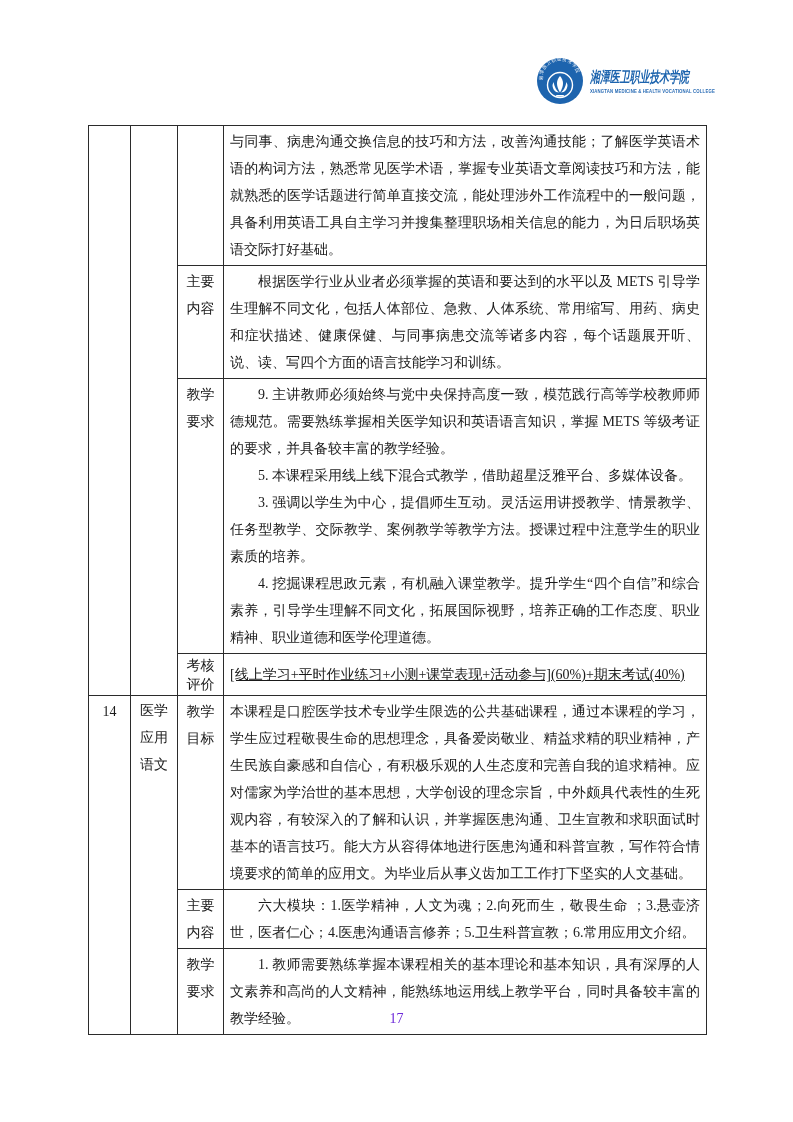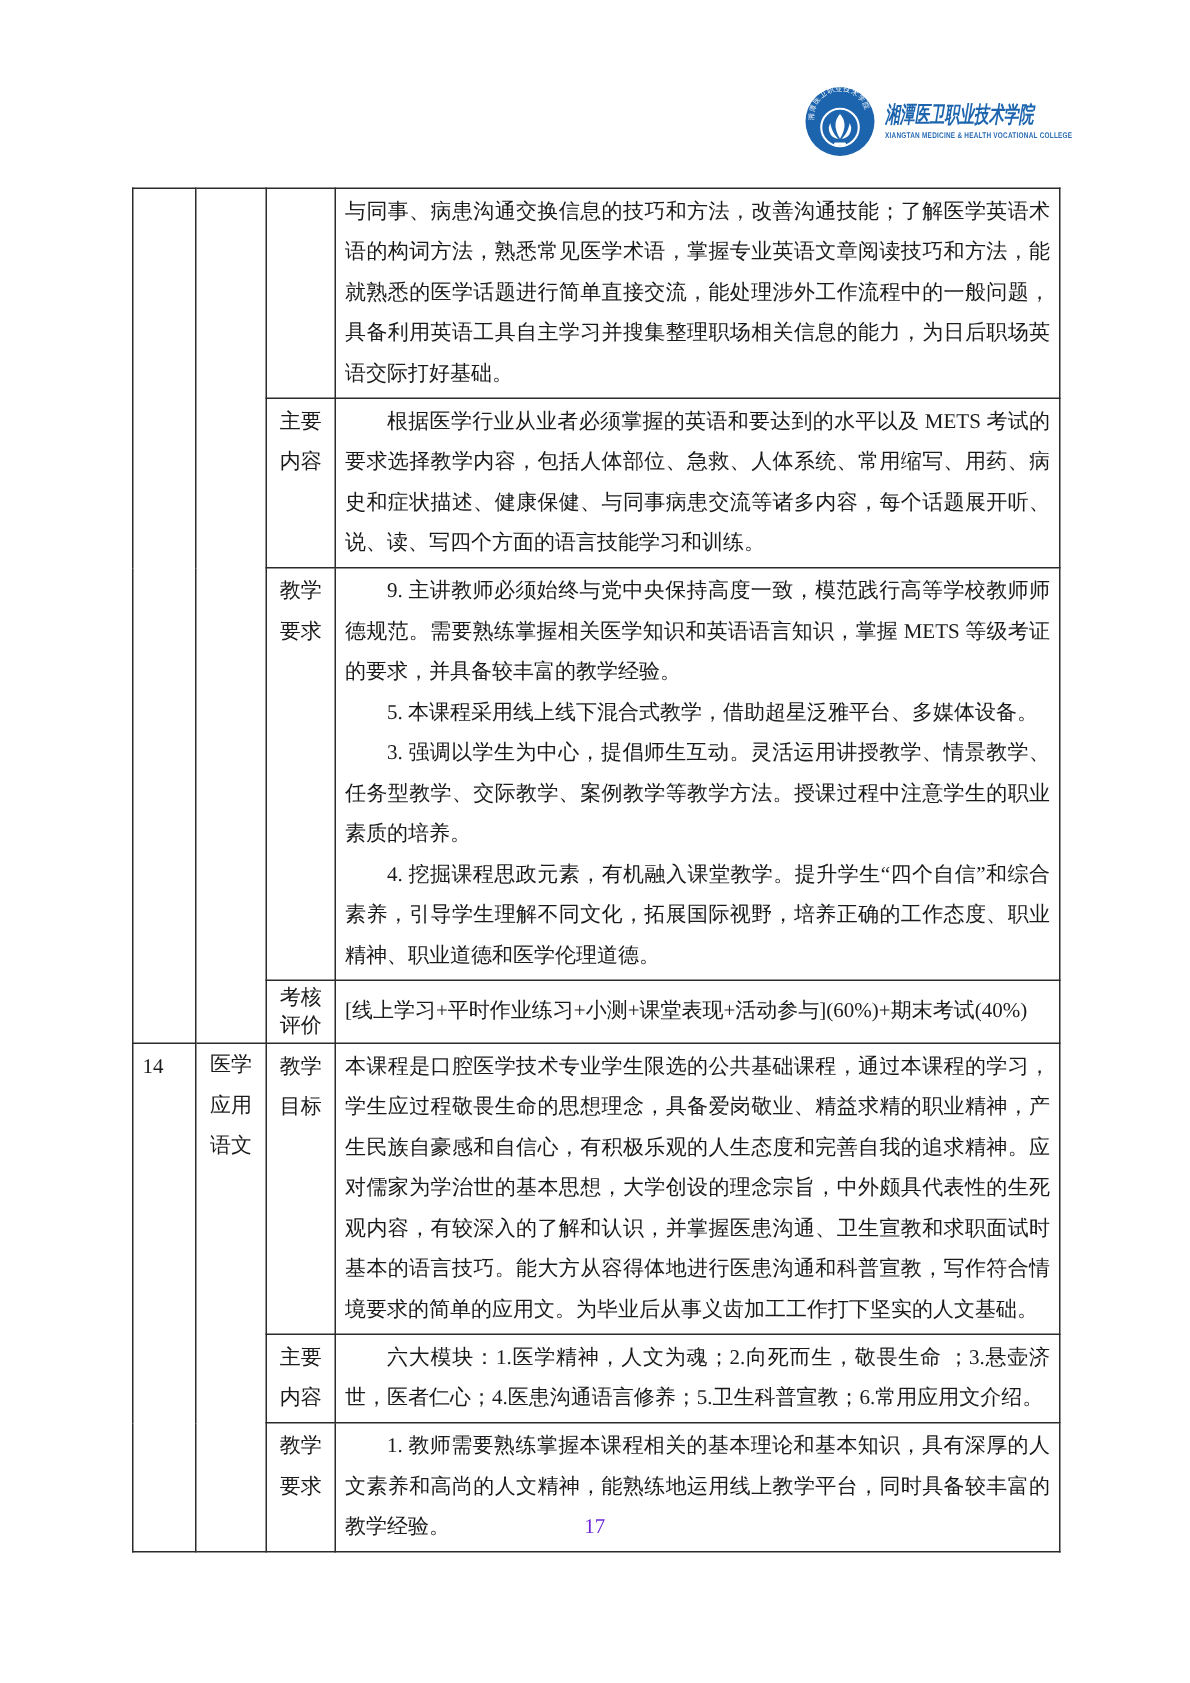"根据医学行业从业者必须掌握的英语和要达到的水平以及 METS" p.indent { text: 考试的要求选择教学内容 -> 引导学生理解不同文化 }
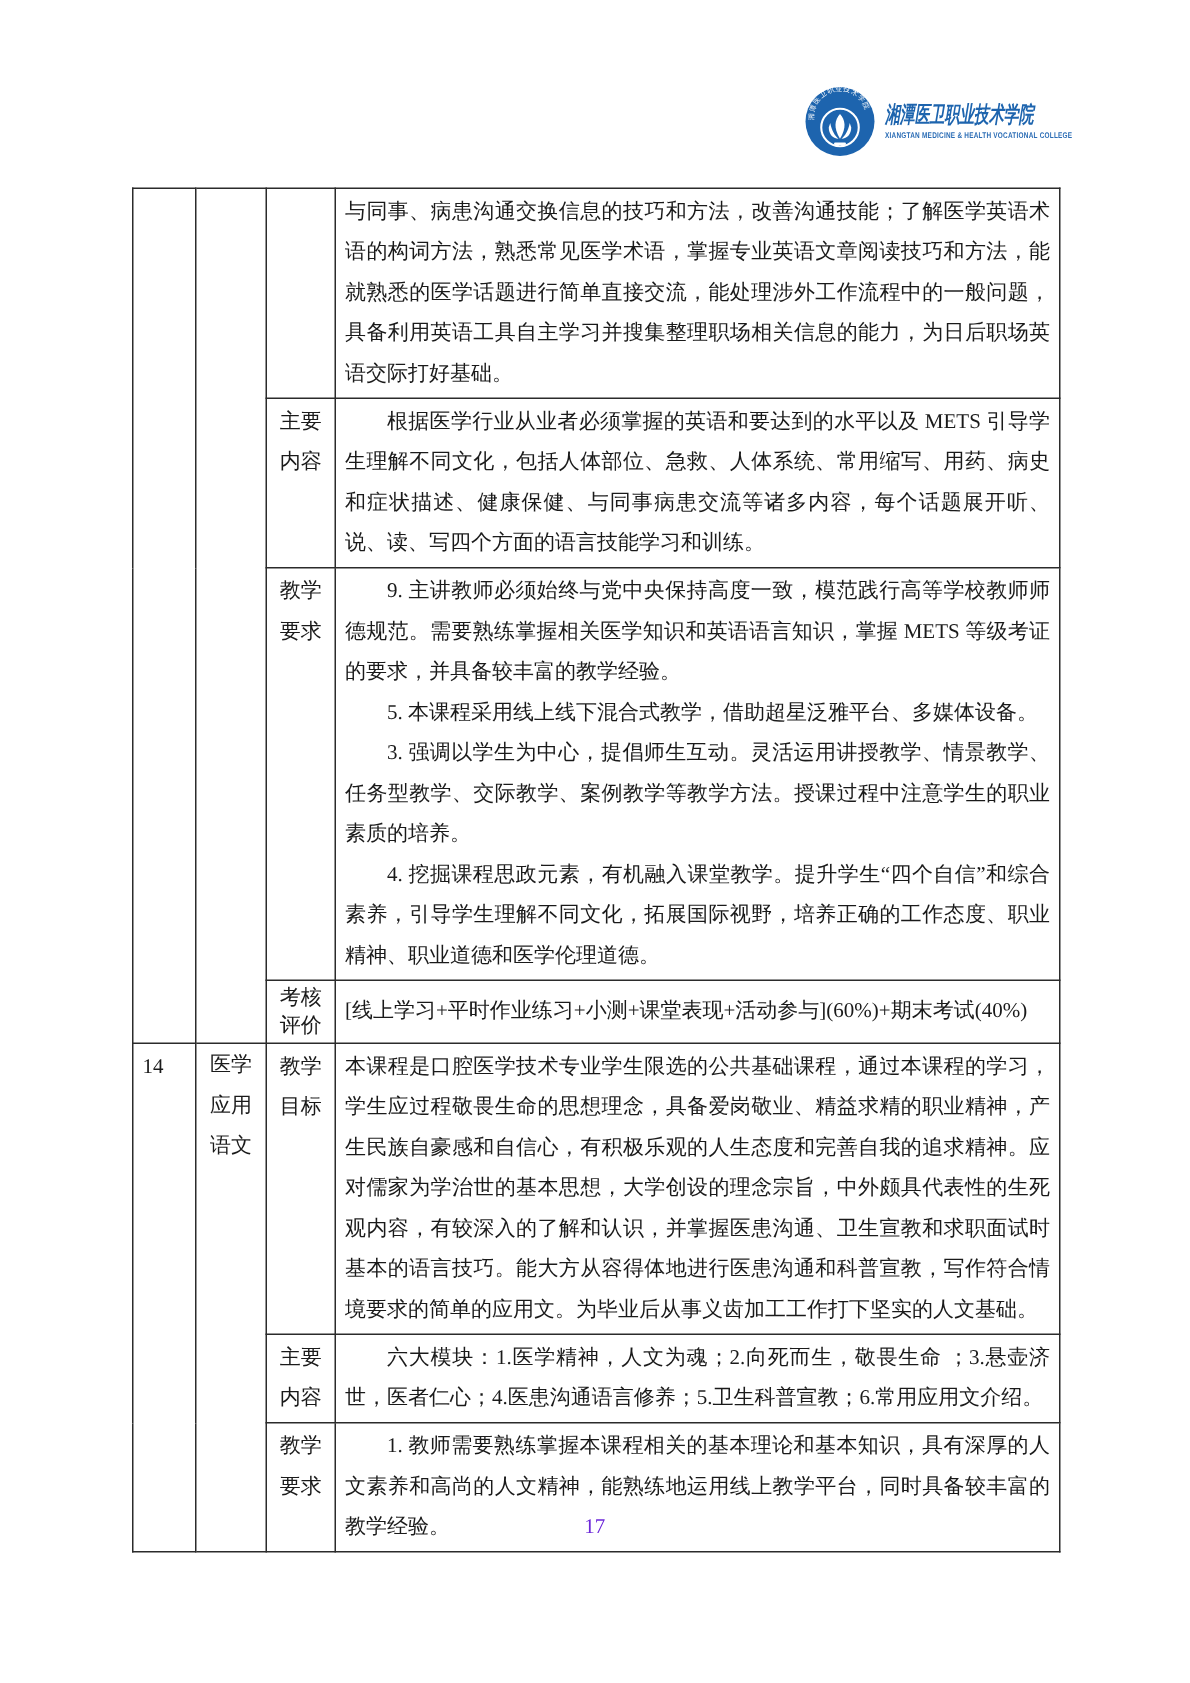"[线上学习+平时作业练习+小测+课堂表现+活动参与](60%)+期末考试(40%" tr.row-d td.content-cell { text-decoration: none -> underline }
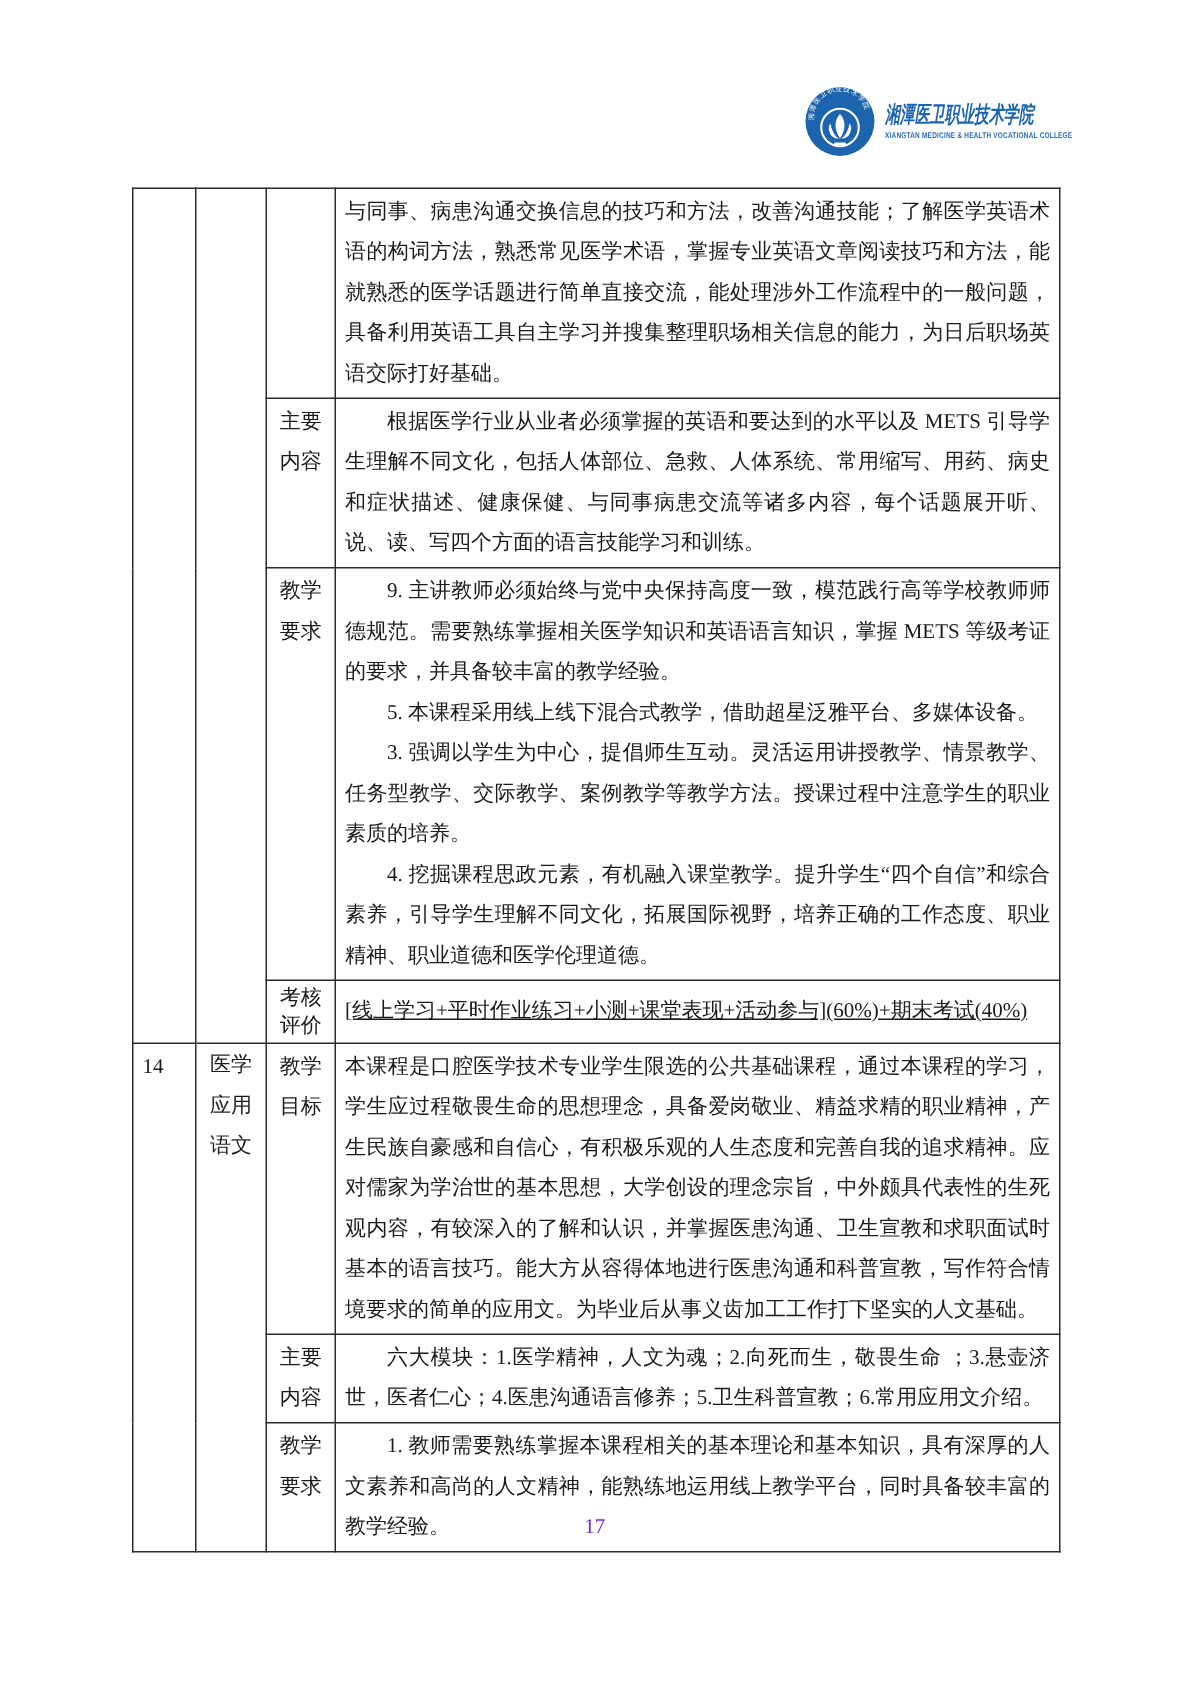"14" td.num-cell { text-align: none -> center }
